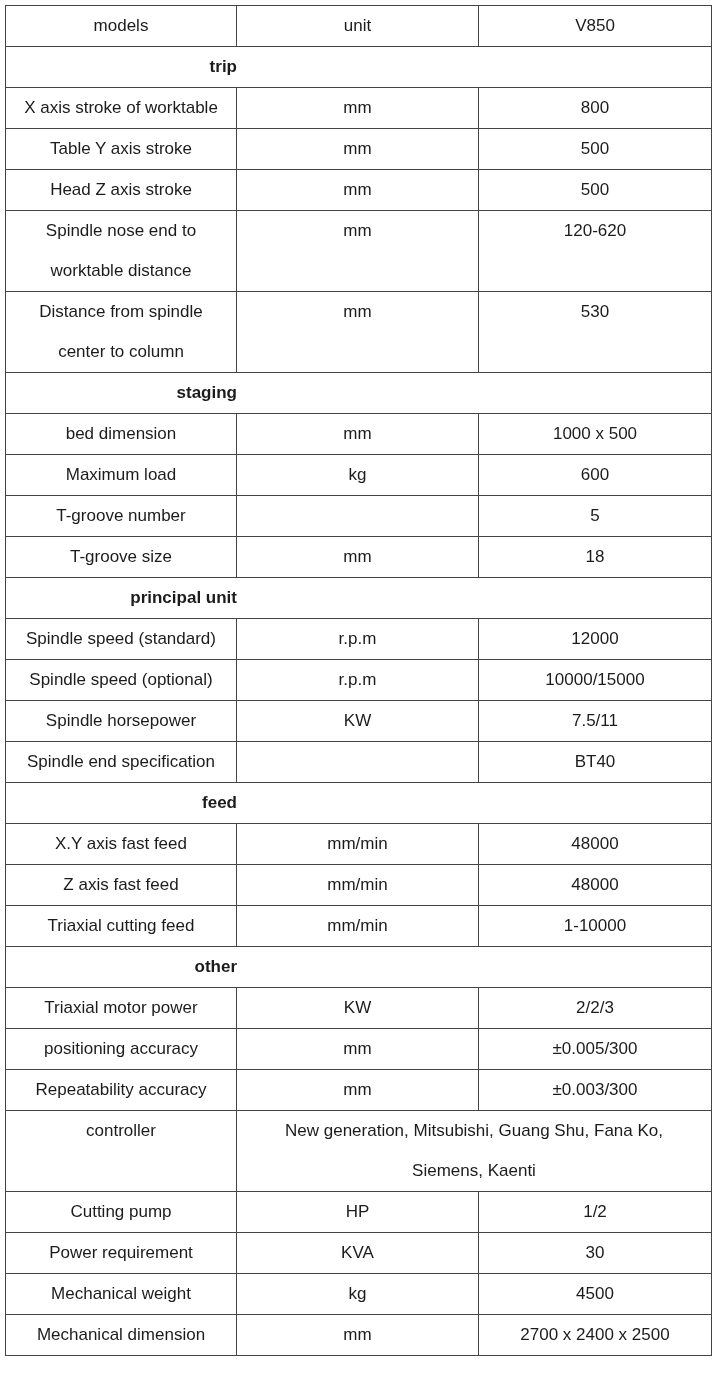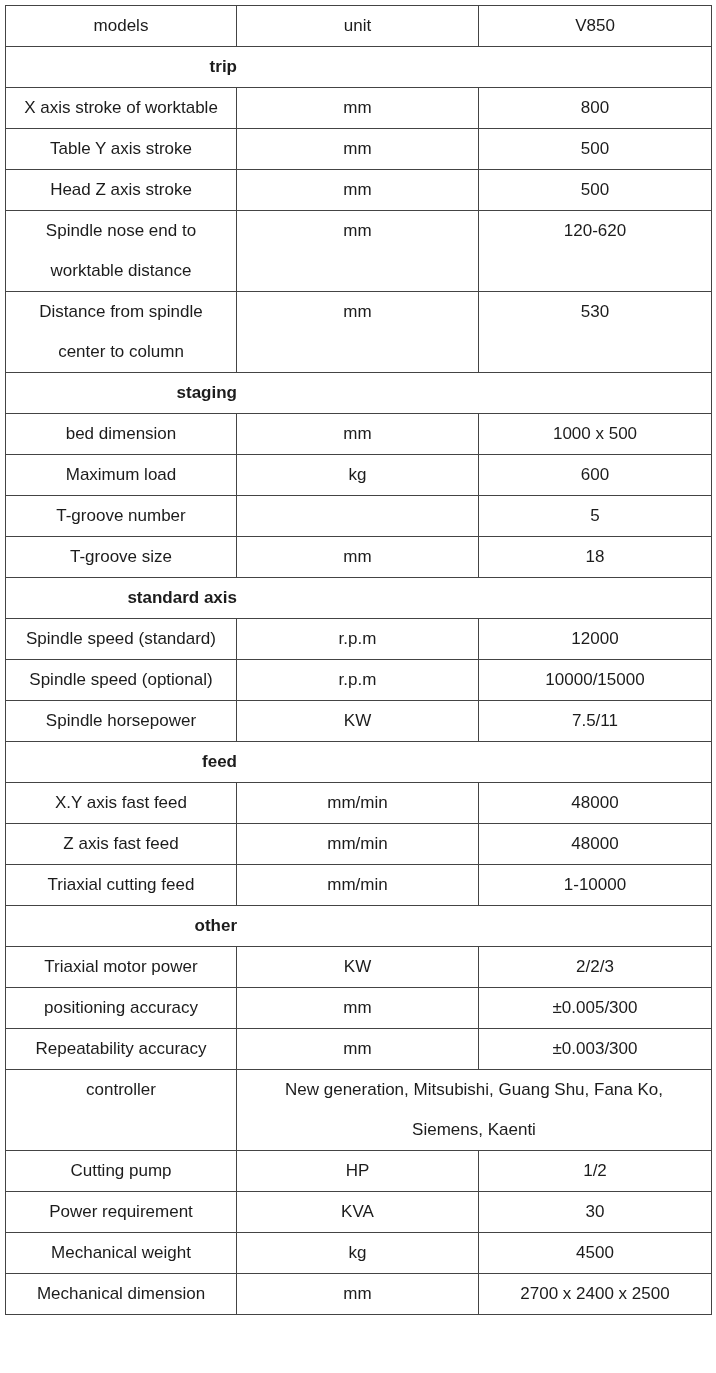"standard axis" span.section-label { text: standard axis -> principal unit }
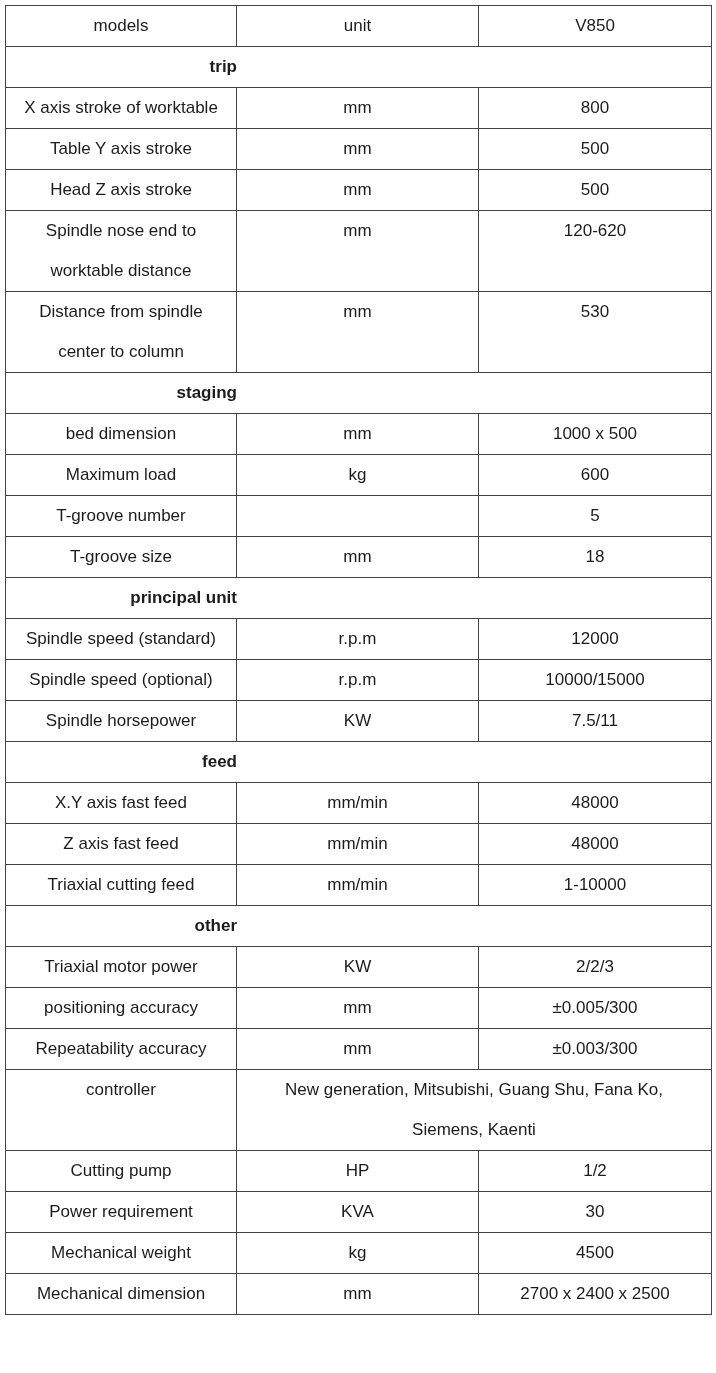"Spindle end specification" tr.h1 { html: none -> <tr> <td>Spindle end specification</td> <td></td> <td>BT40</td> </tr> }
